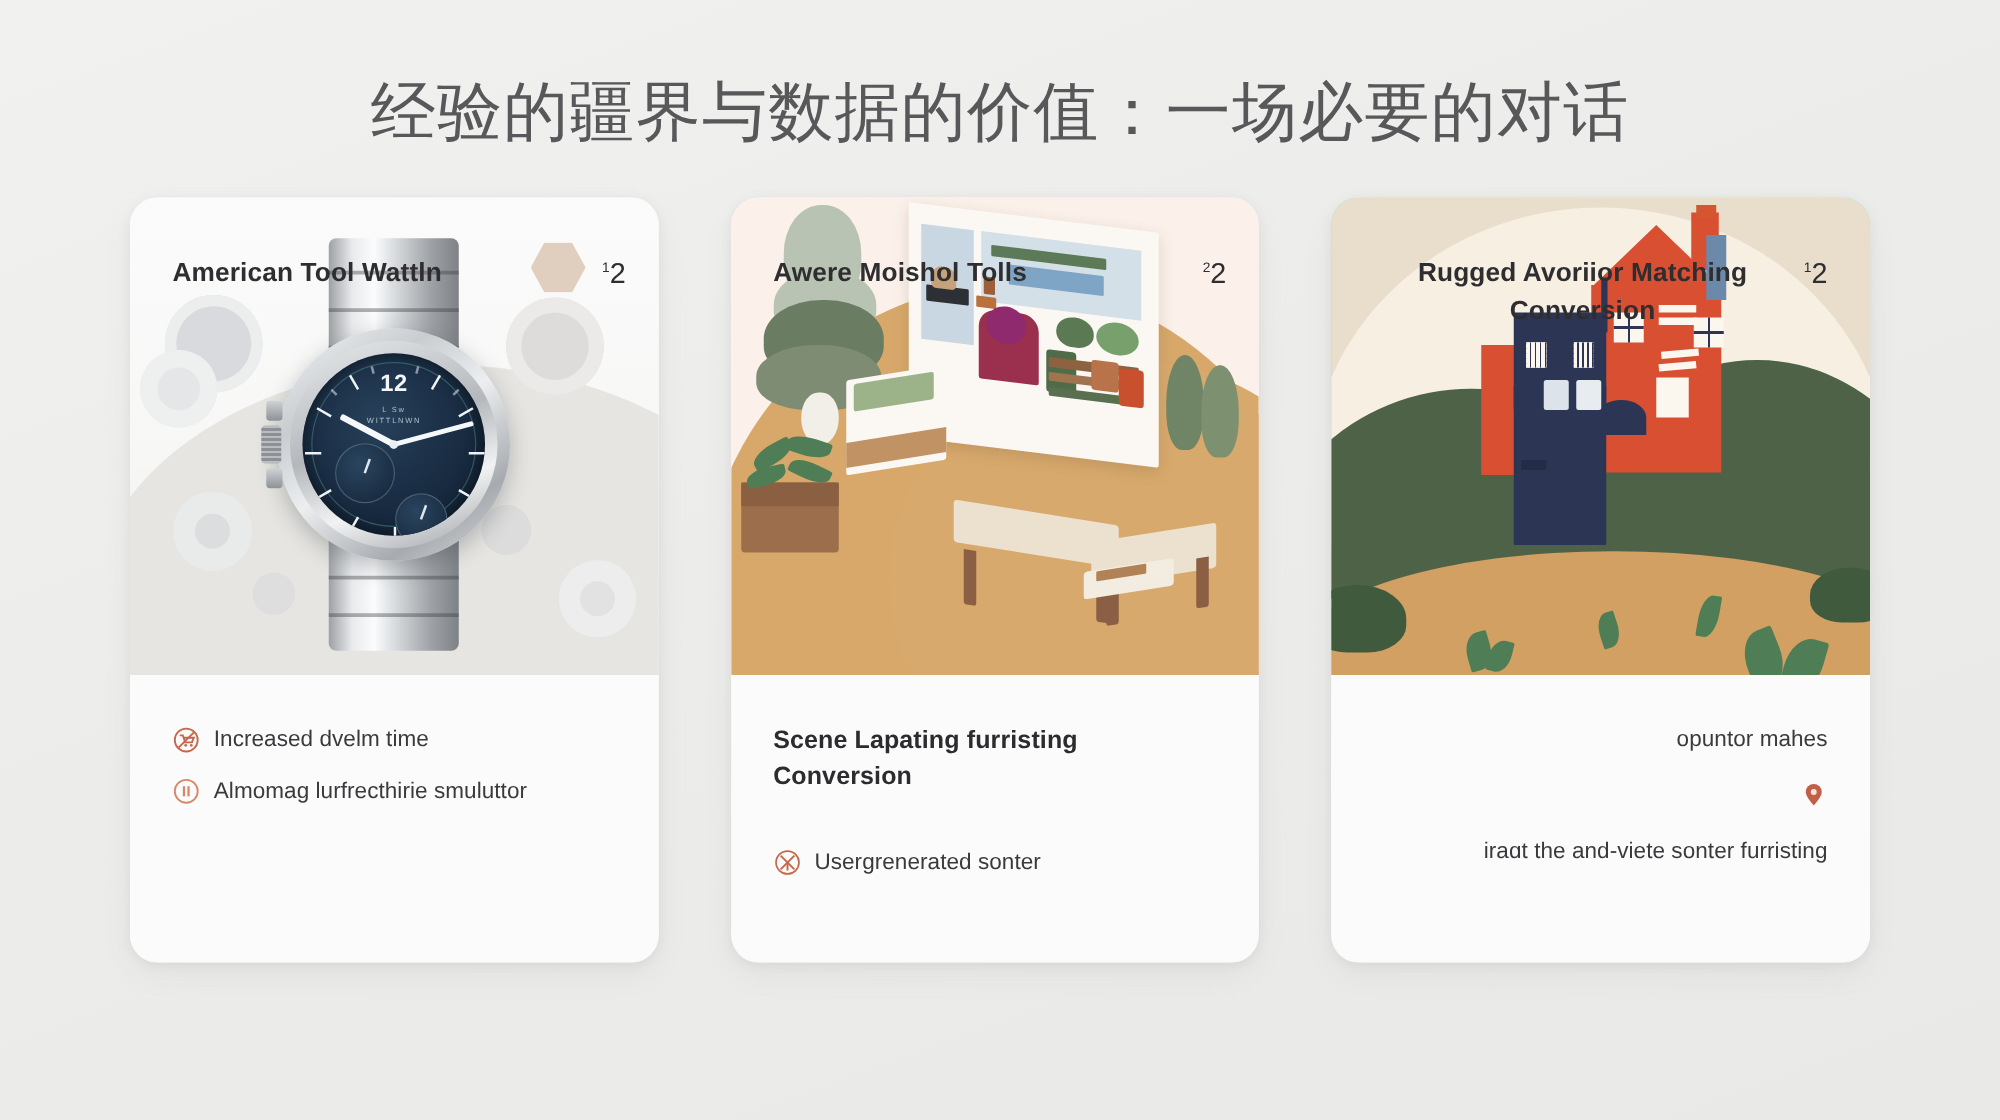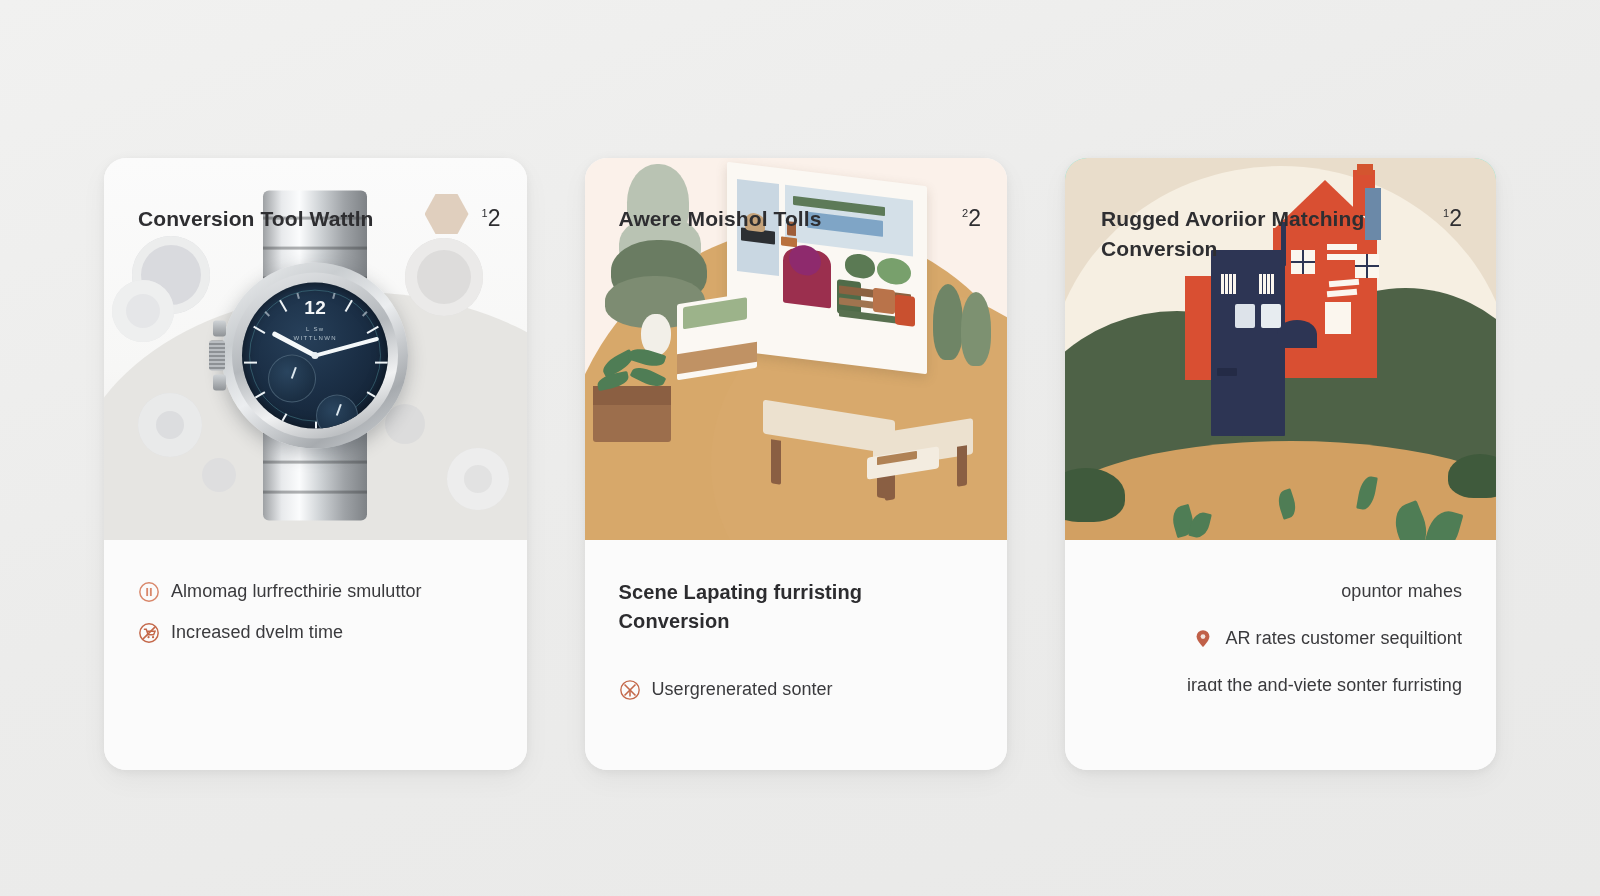"经验的疆界与数据的价值：一场必要的对话" h1.page-title { html: none -> <h1>经验的疆界与数据的价值：一场必要的对话</h1> }
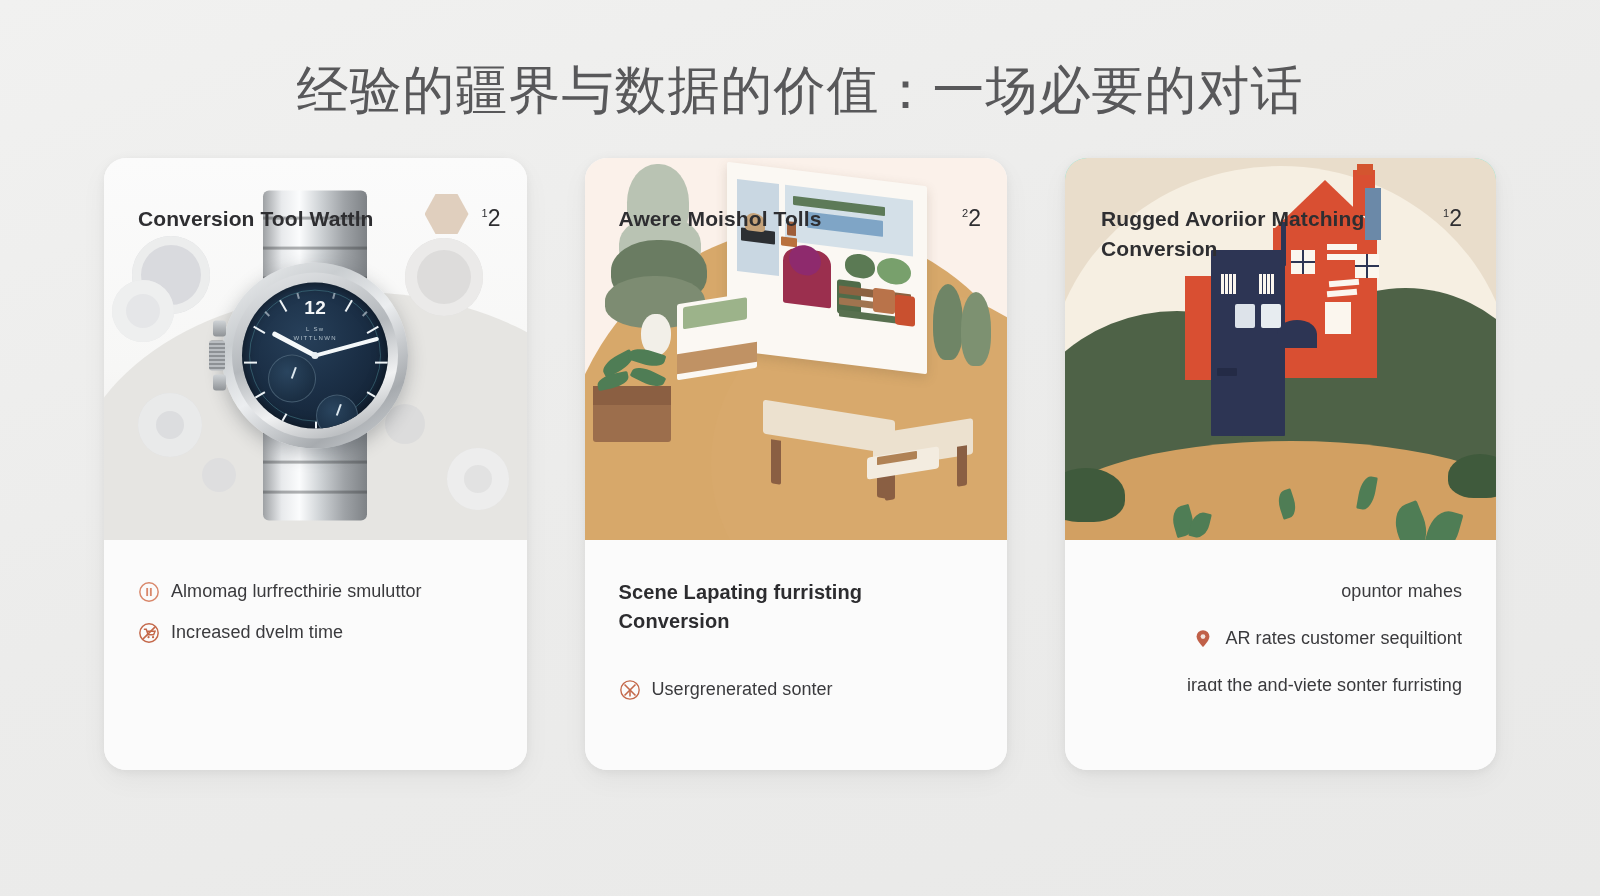"Conversion Tool Wattln" div.htxt { text: Conversion -> American }
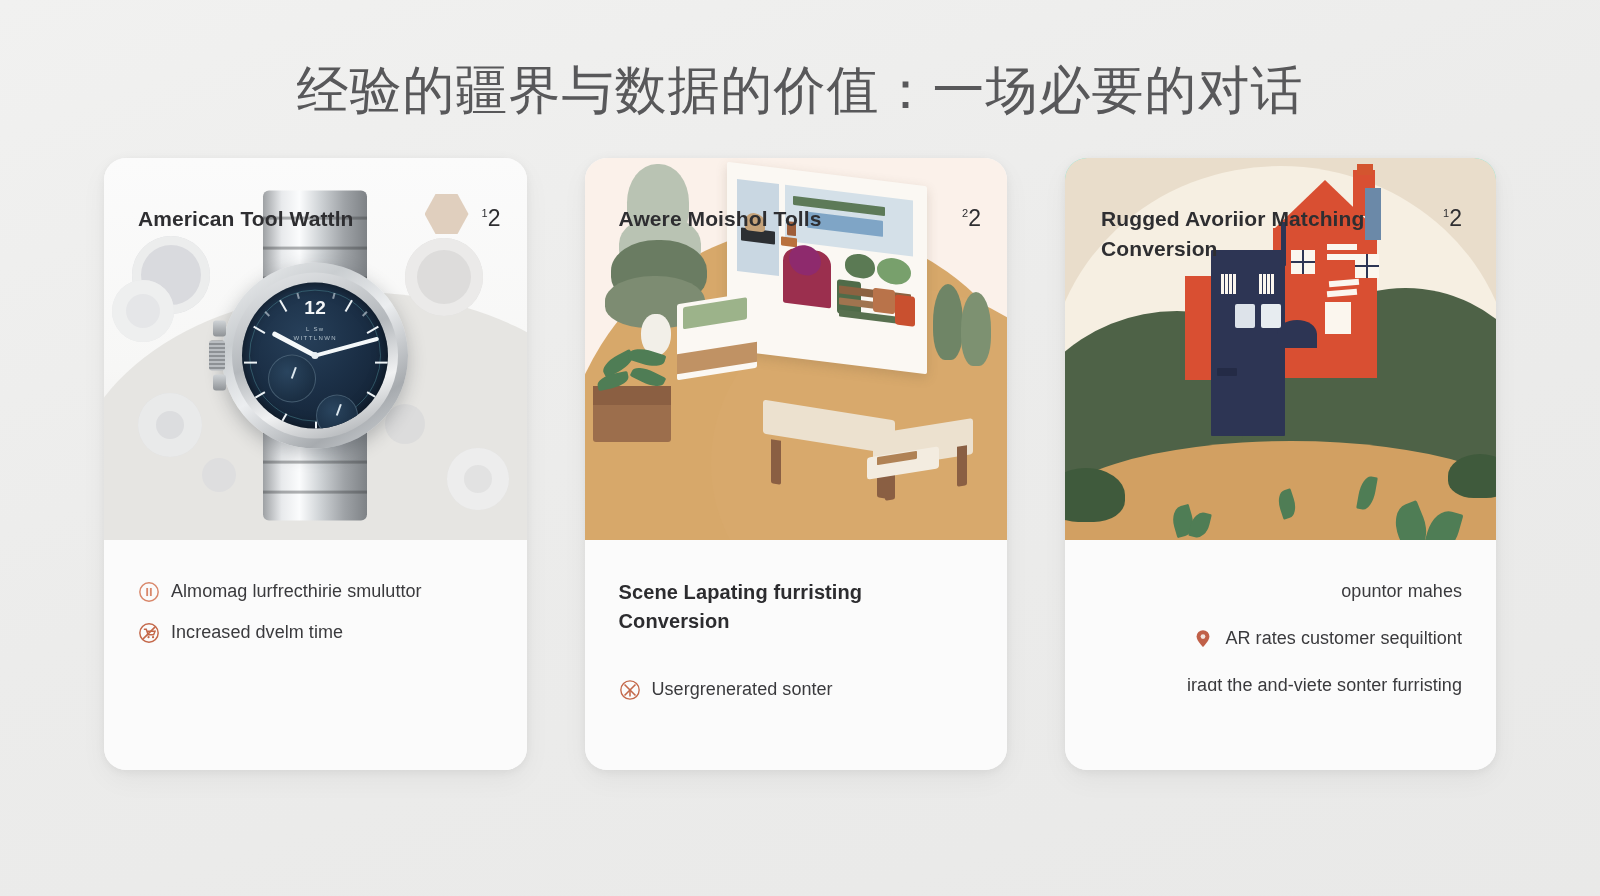"Rugged Avoriior Matching Conversion" .media.m3 { text-align: none -> center }
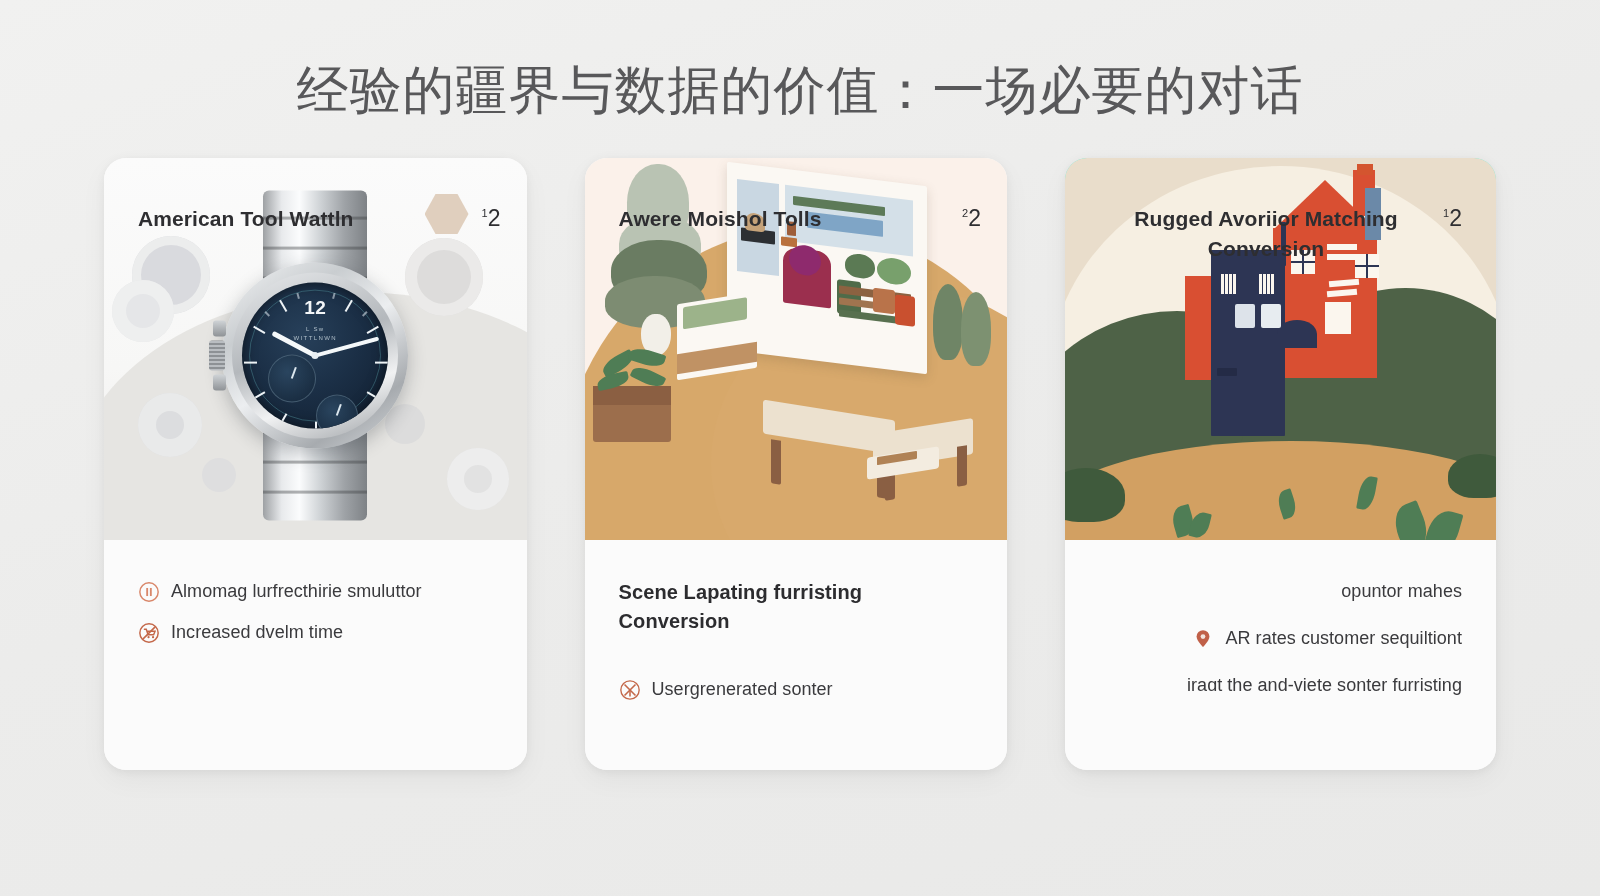"Almomag lurfrecthirie smuluttor" div.feat { order: before "Increased dvelm time" -> after "Increased dvelm time" }
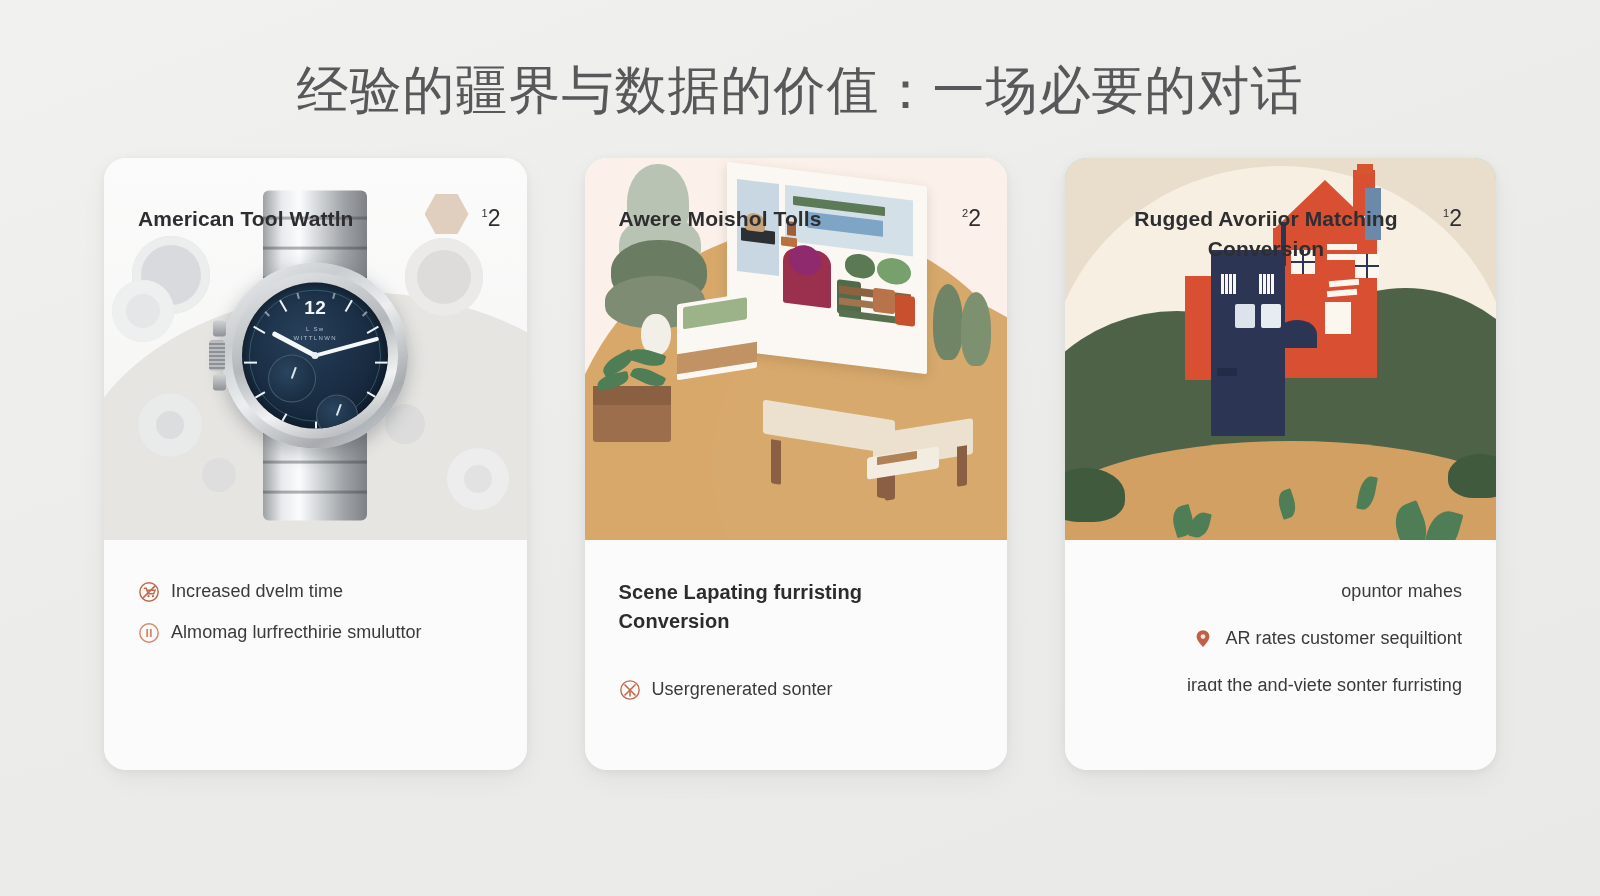"AR rates customer sequiltiont" span { html: <span>AR rates customer sequiltiont</span> -> none }
